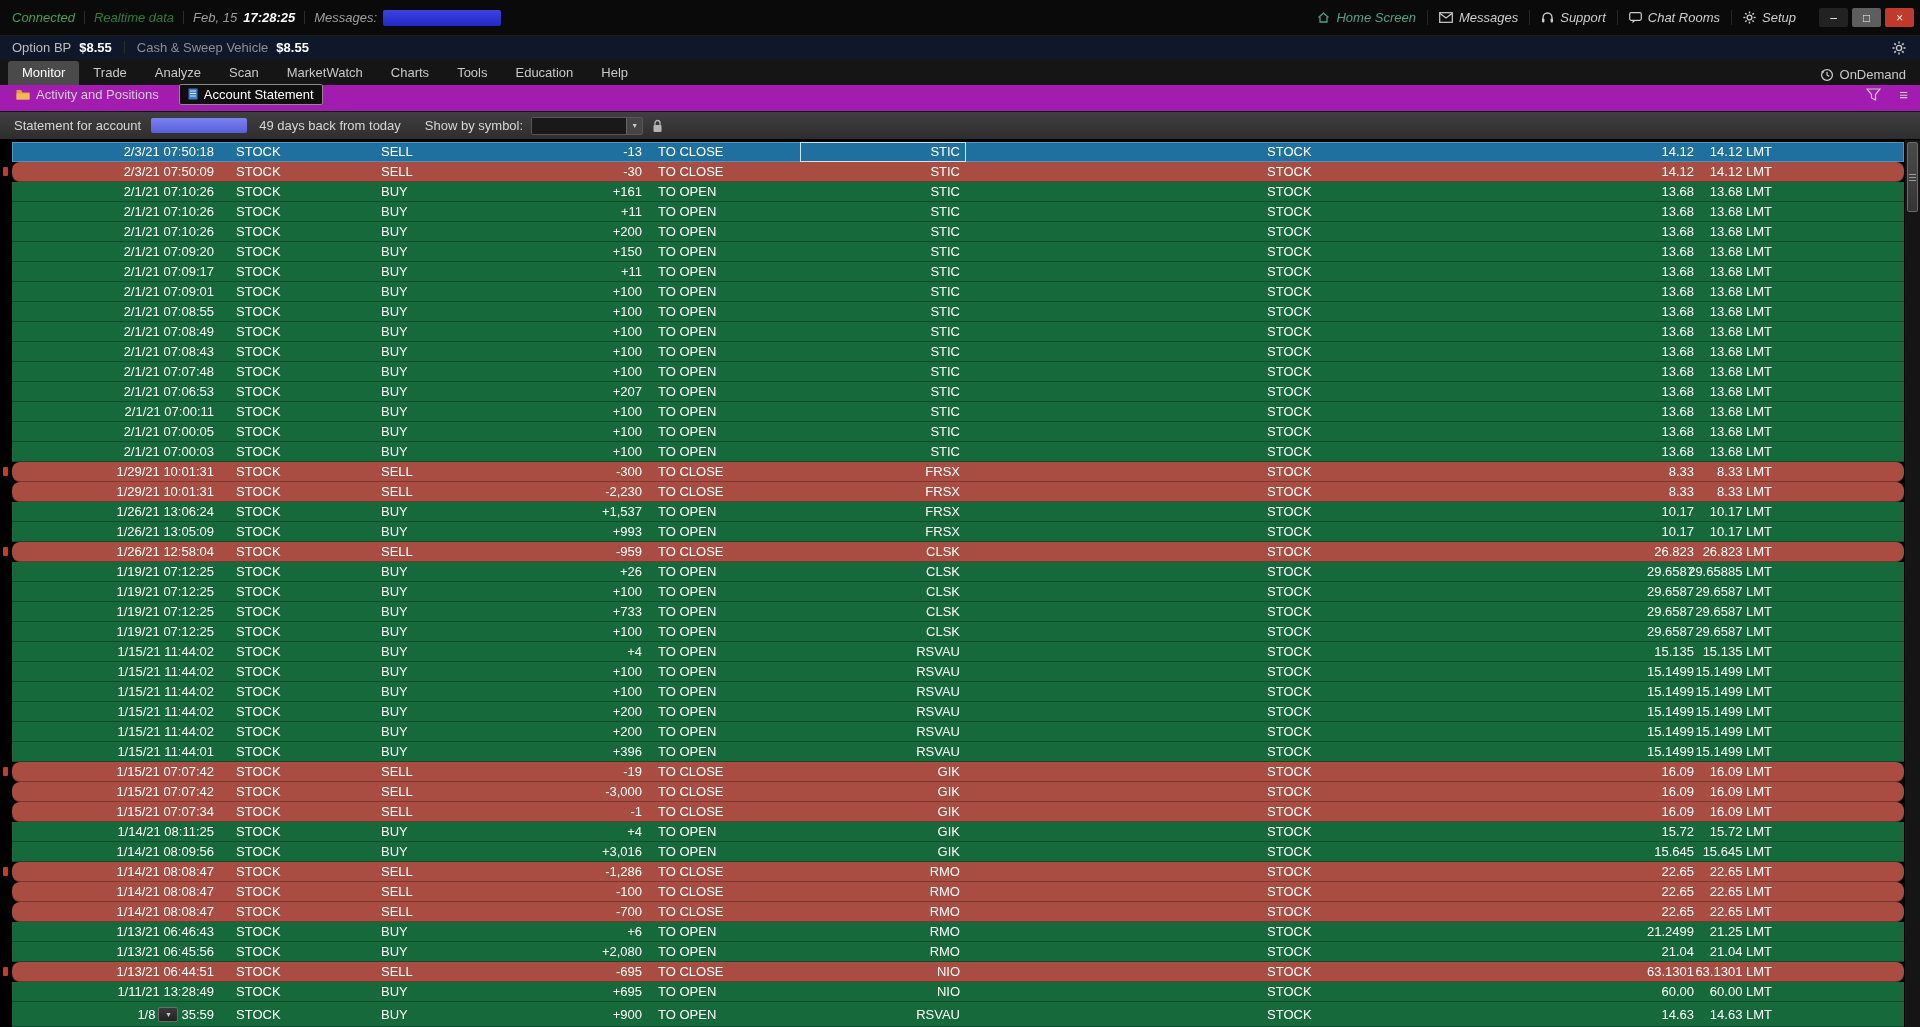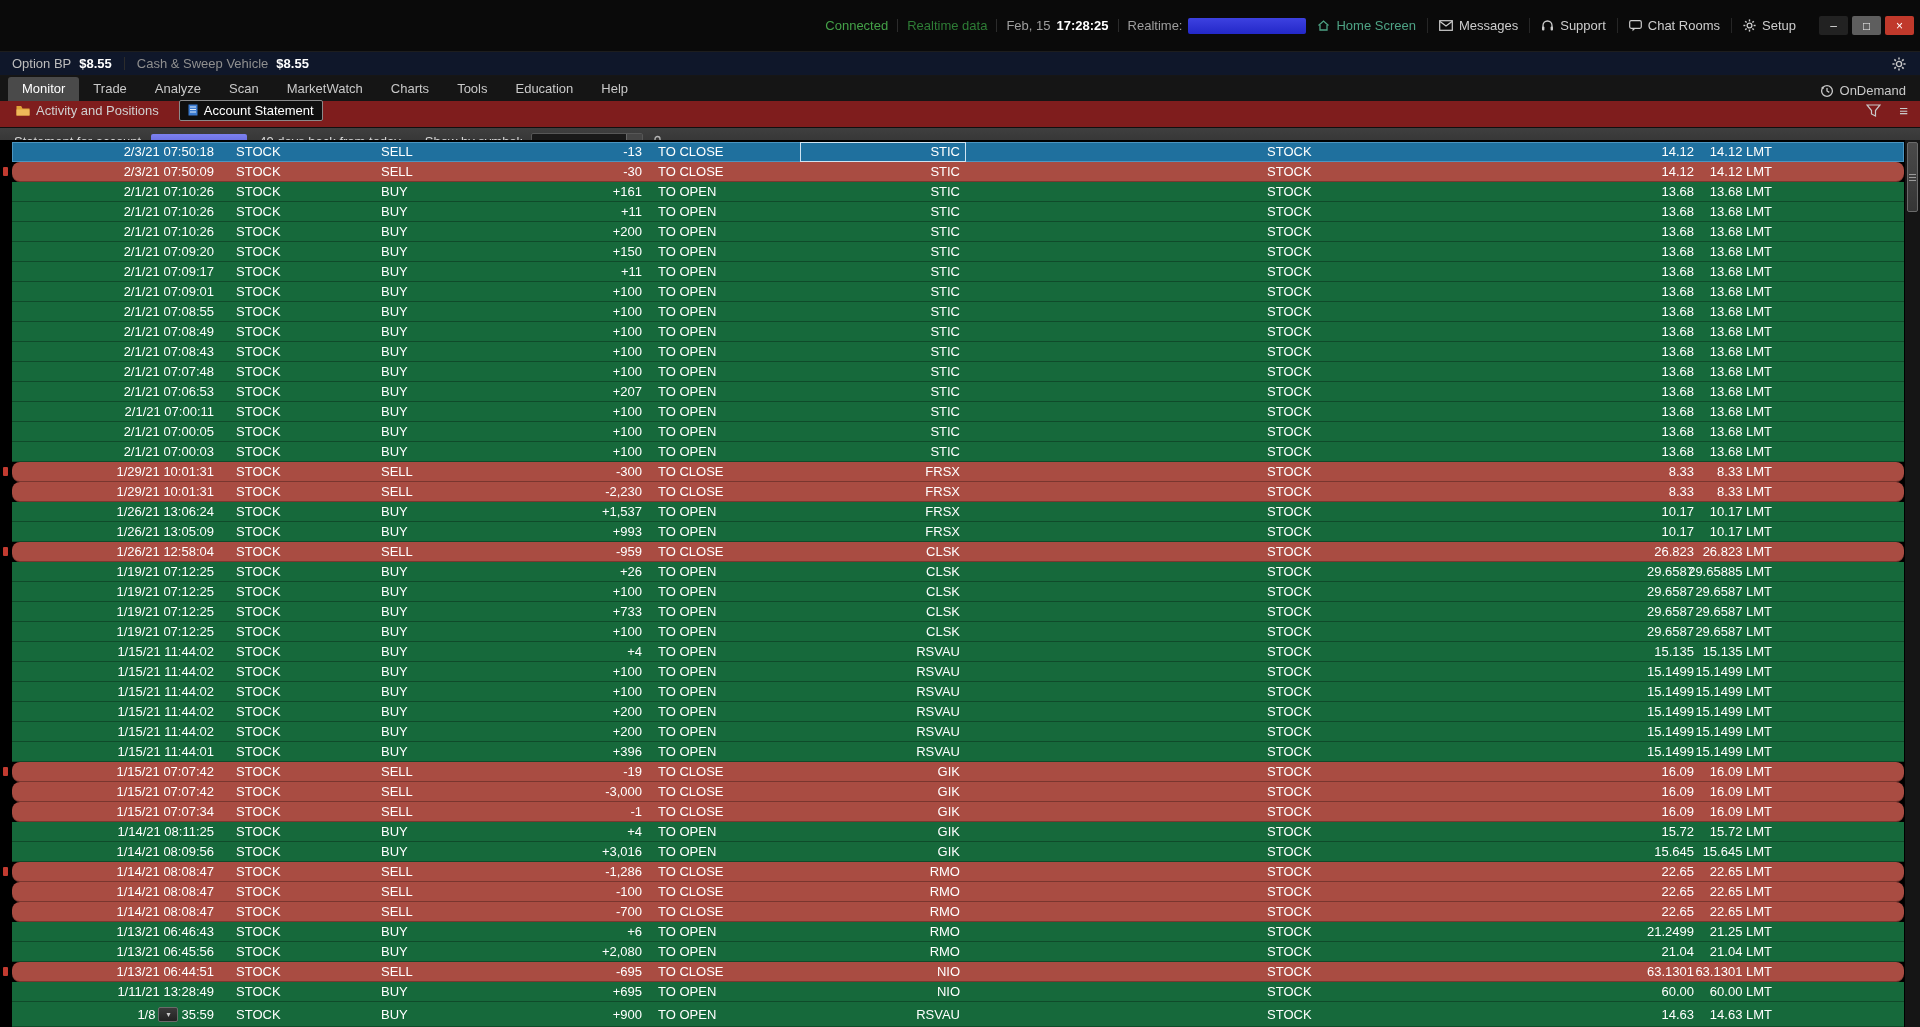"Connected" .topbar { font-style: none -> italic; height: 52px -> 36px; justify-content: flex-end -> space-between }
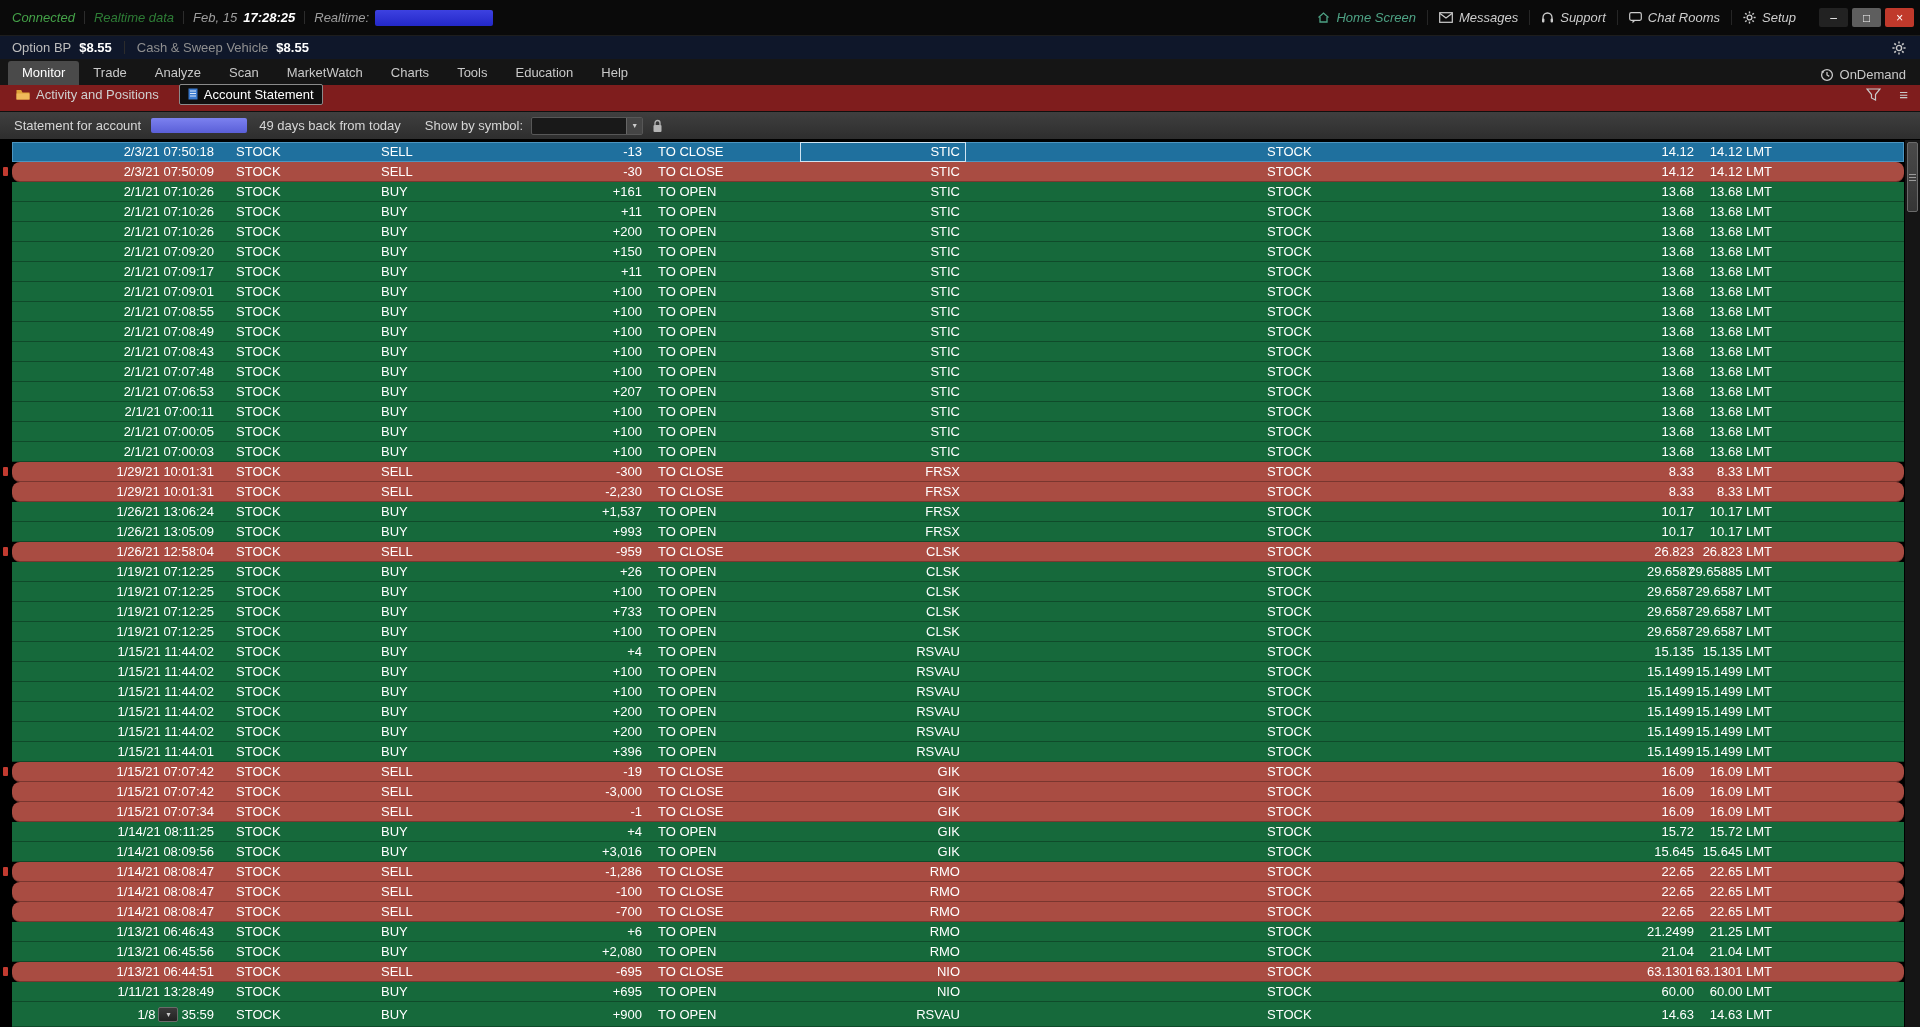"Realtime:" span.acct-label { text: Realtime -> Messages }
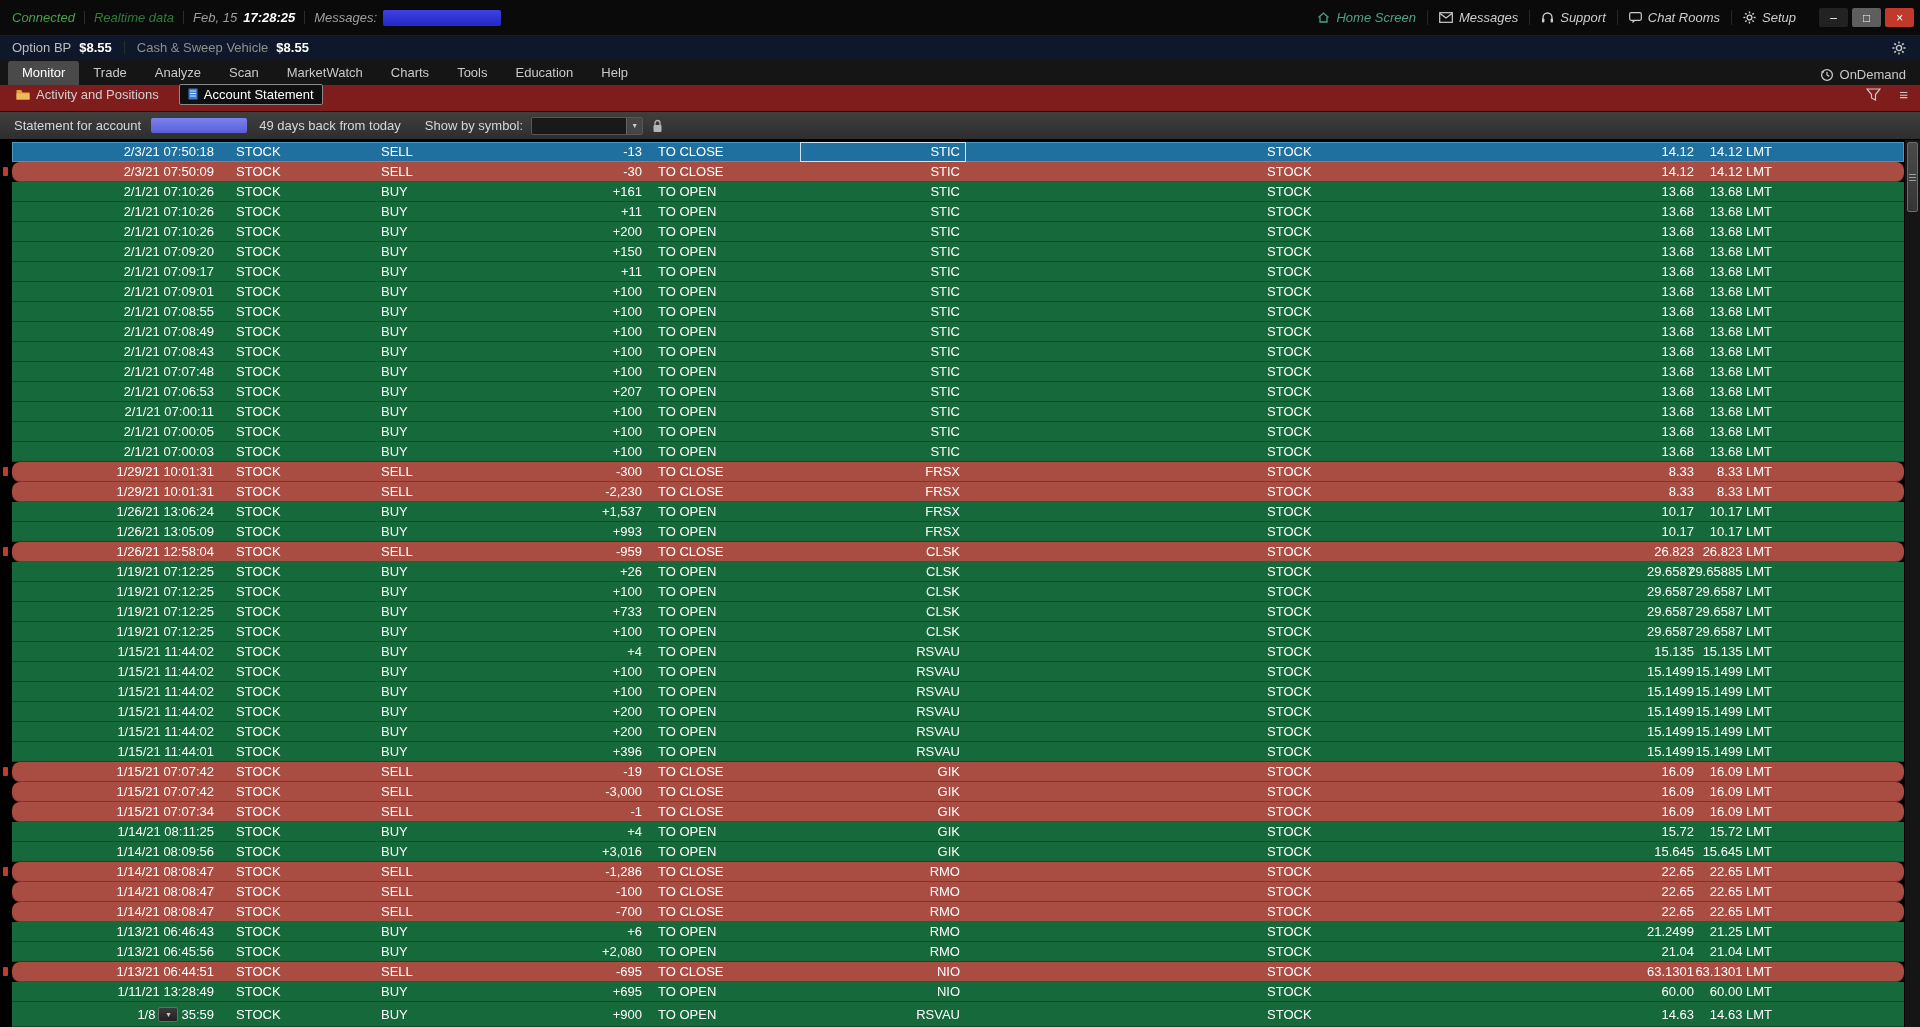"Activity and Positions" .subtabbar { background: #7f1d1d -> #a21caf }
